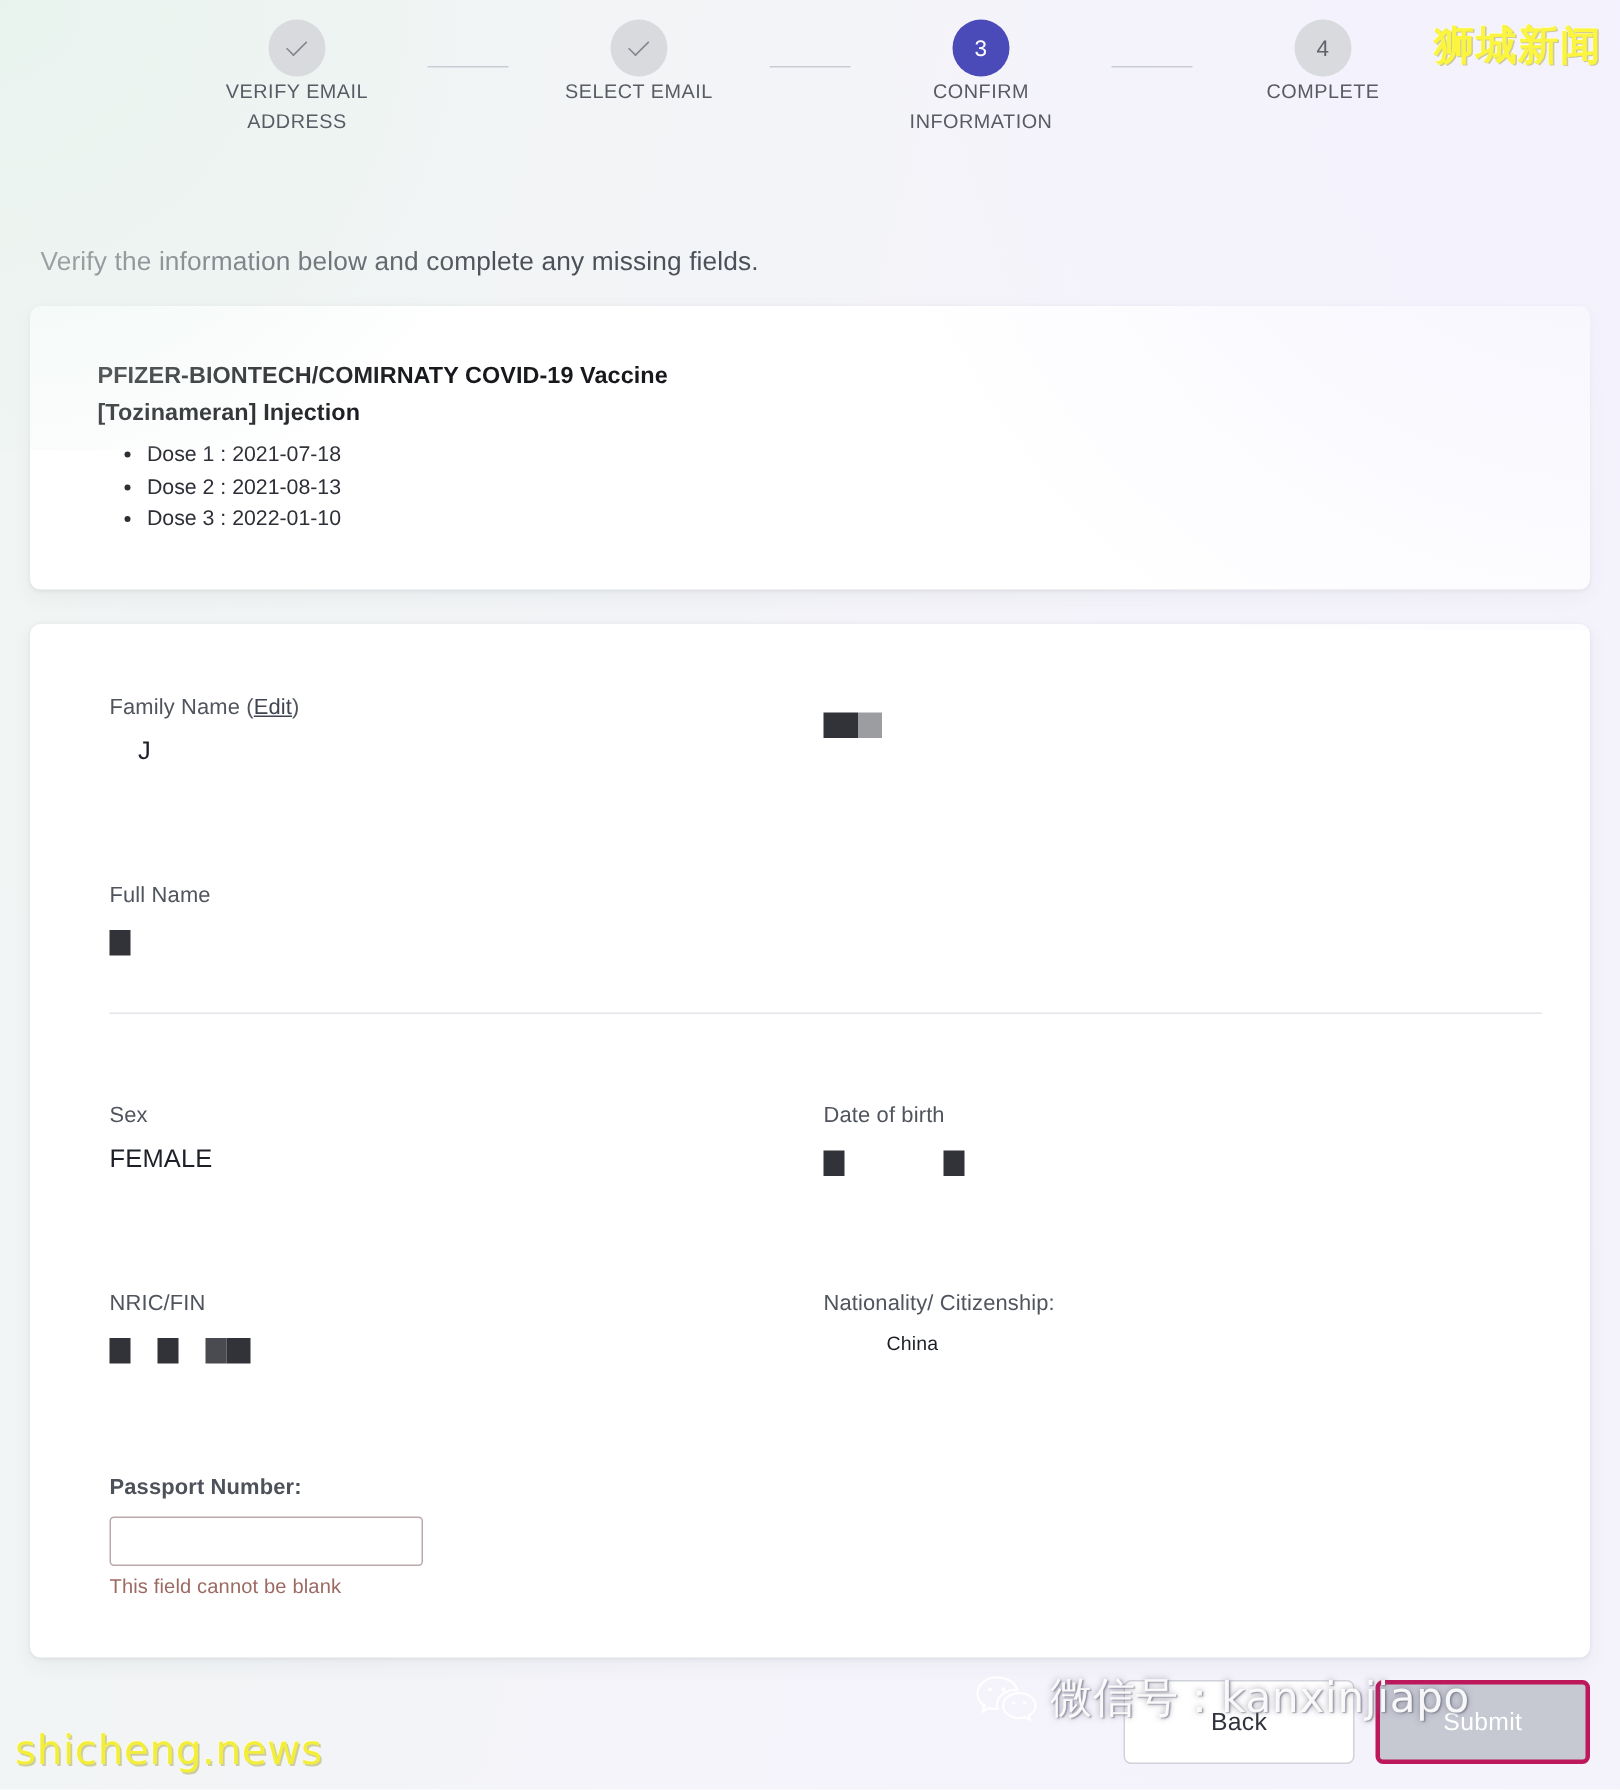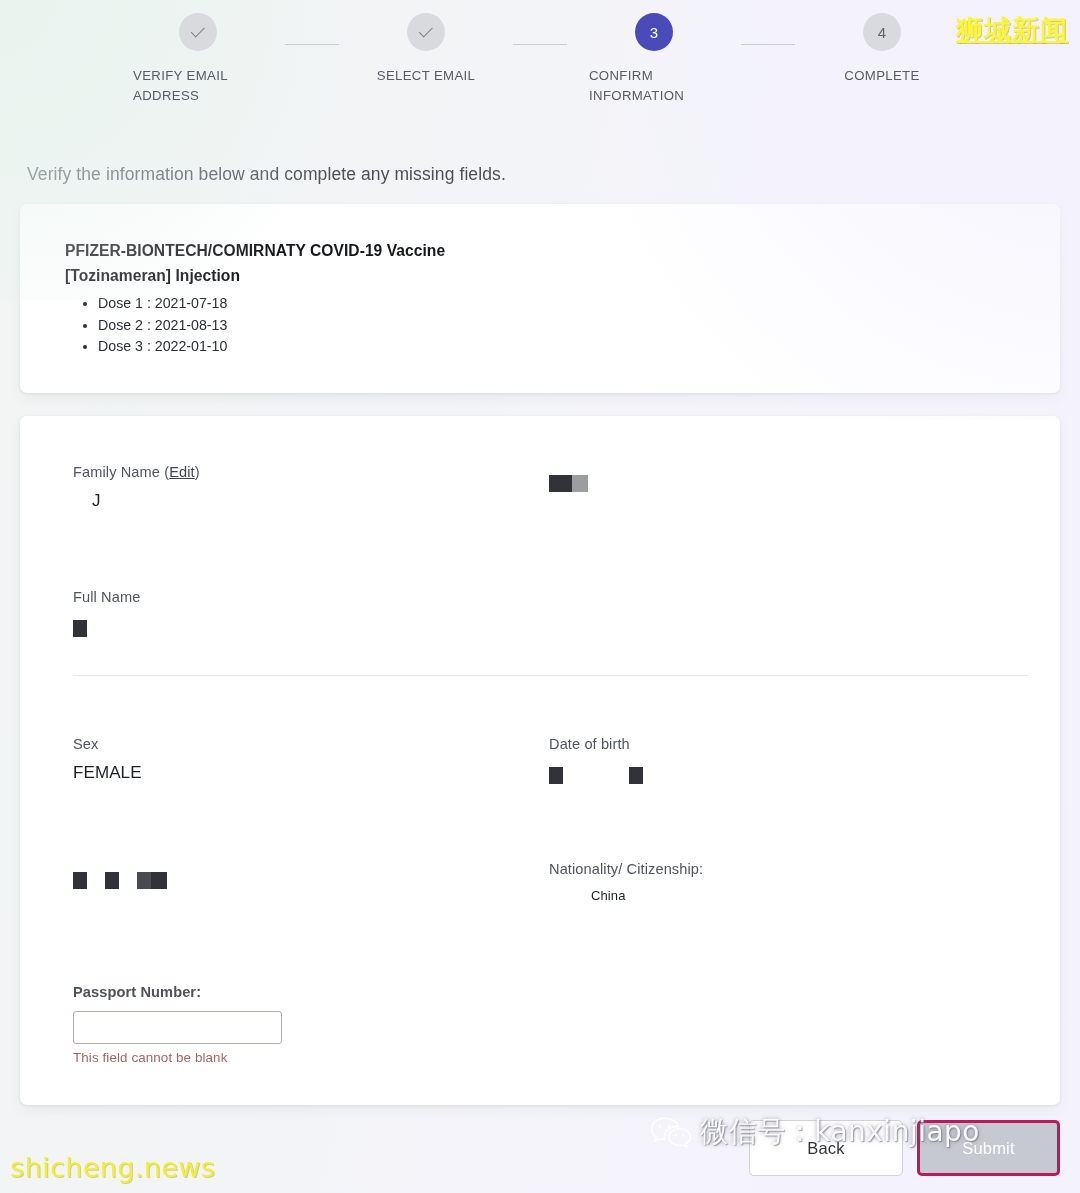"狮城新闻" #wm-top-right { text-decoration: underline -> none }
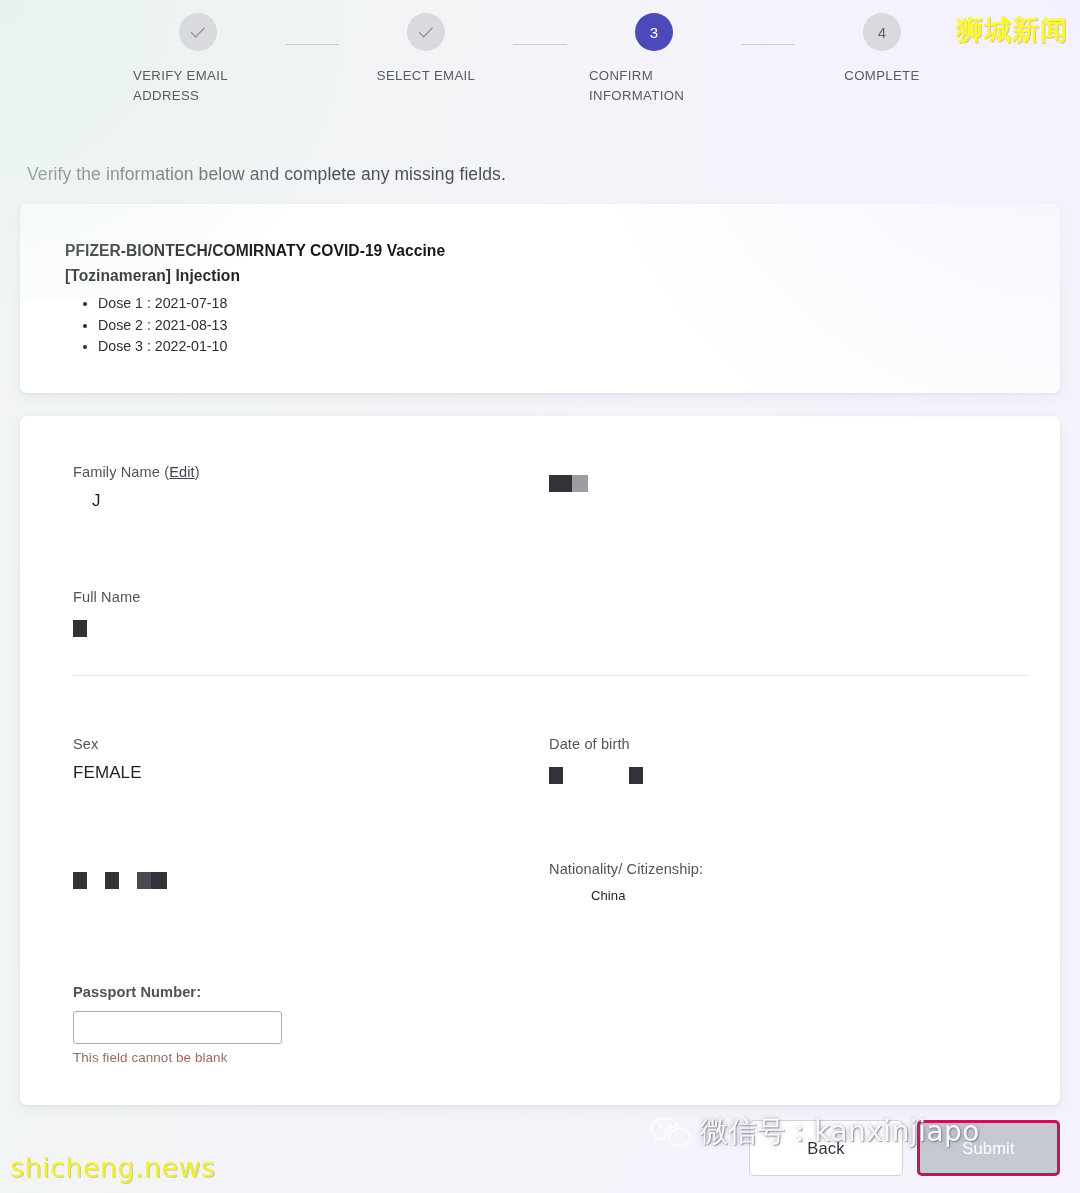"VERIFY EMAIL ADDRESS" .step-label { margin-top: 15px -> 0; text-align: left -> center }
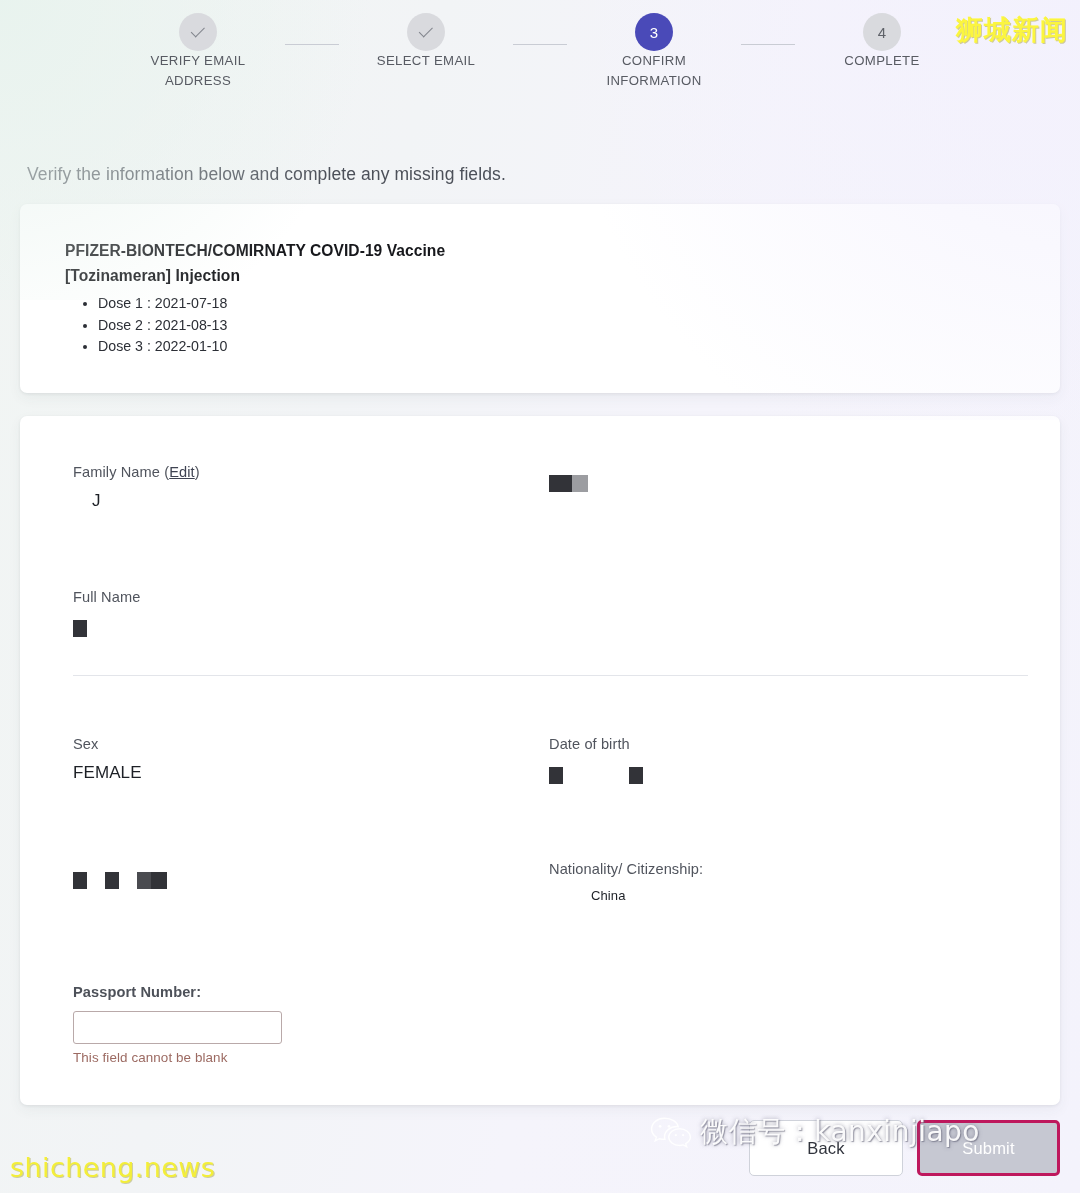"NRIC/FIN" div.flabel { html: none -> <div>NRIC/FIN</div> }
